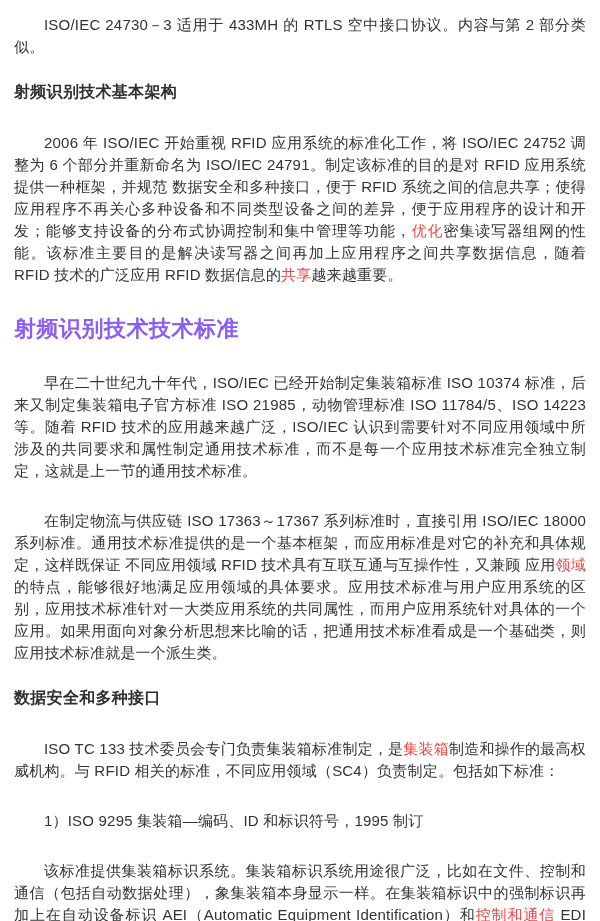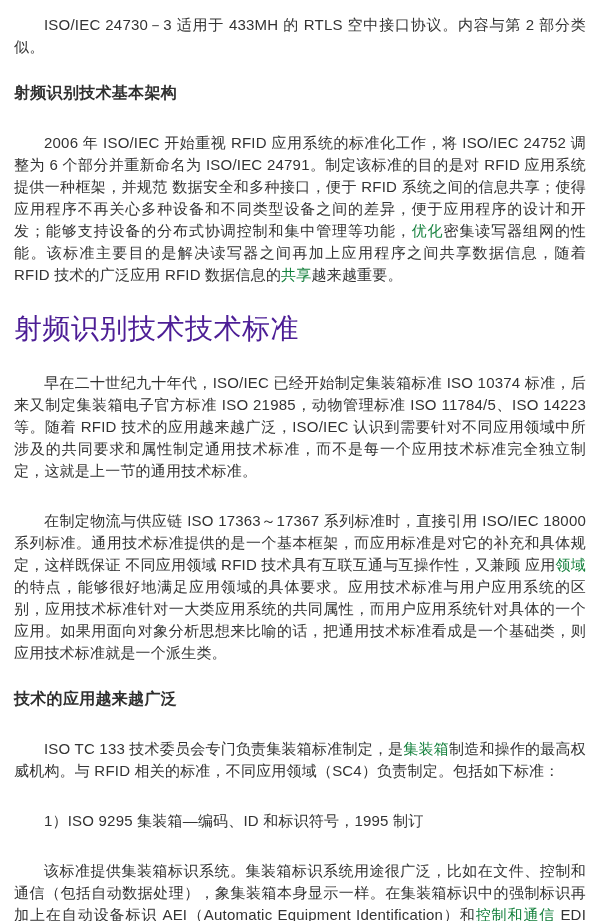"射频识别技术基本架构" .page h2 { font-family: none -> Liberation Mono, monospace }
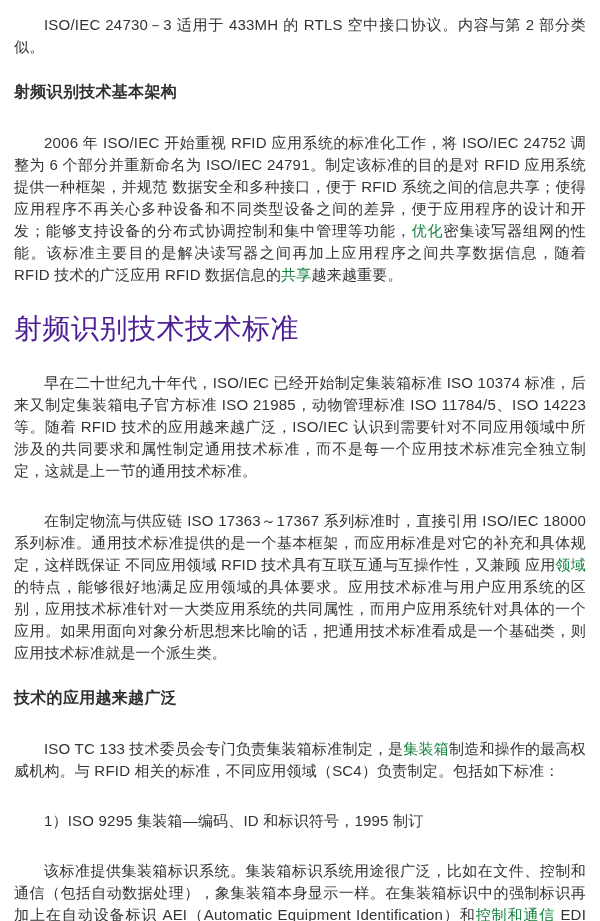"优化" .page a.inline-link { color: #15803d -> #ef4444 }
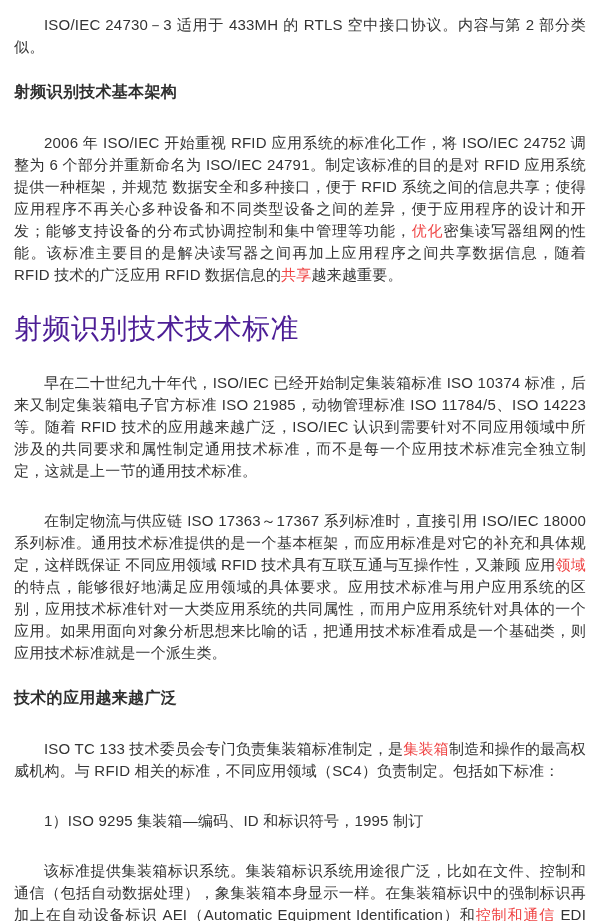"射频识别技术技术标准" .page h1 { color: #4c1d95 -> #8b5cf6; font-size: 28px -> 22px; font-weight: 400 -> 700 }
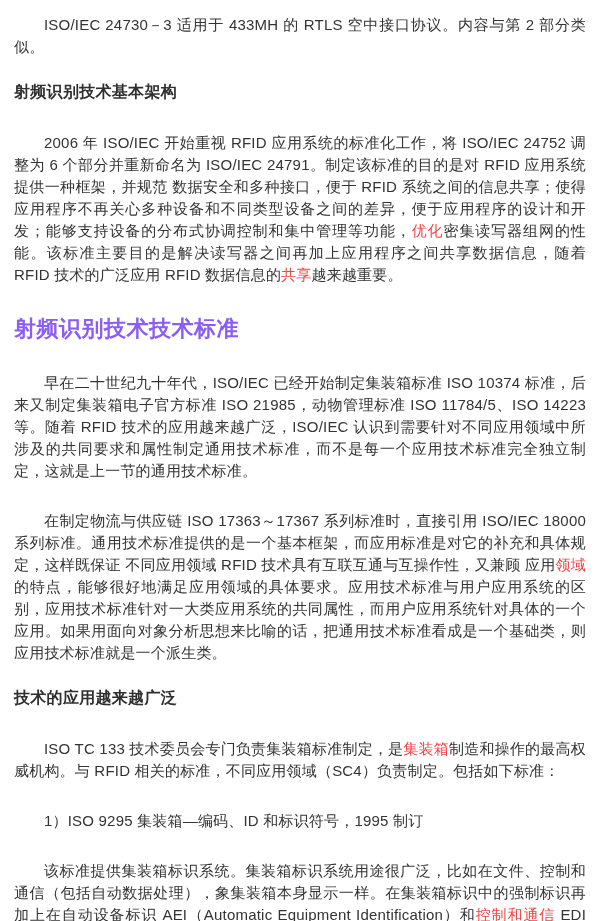"技术的应用越来越广泛" h2 { text: 技术的应用越来越广泛 -> 数据安全和多种接口 }
